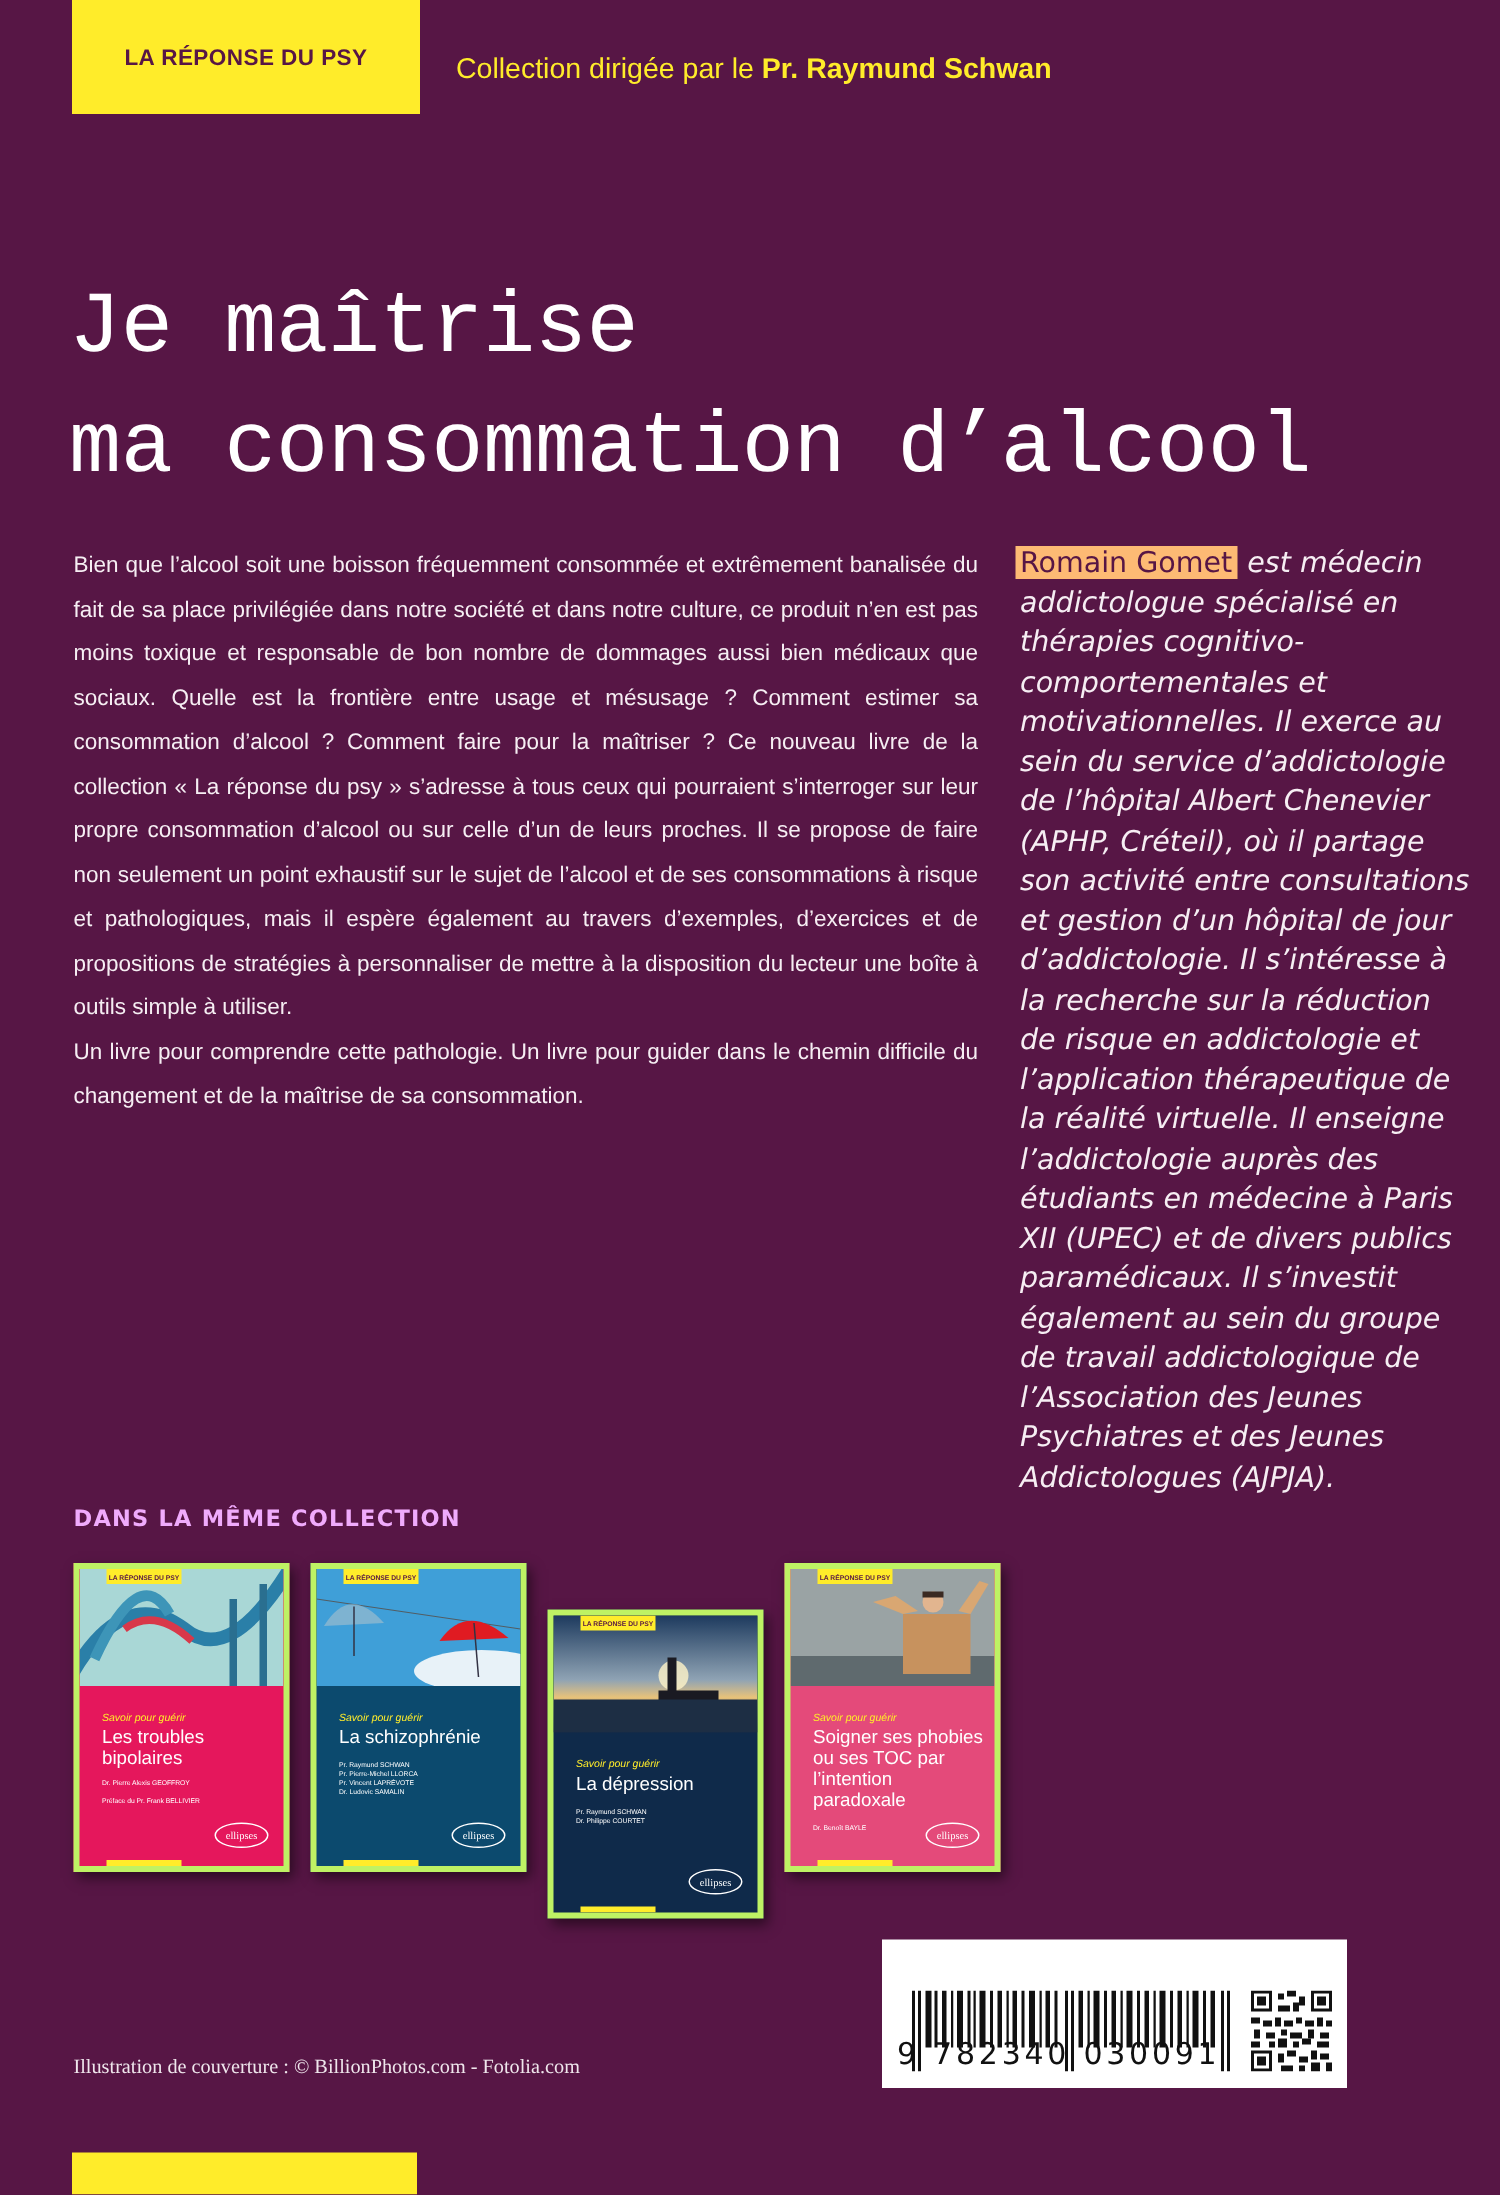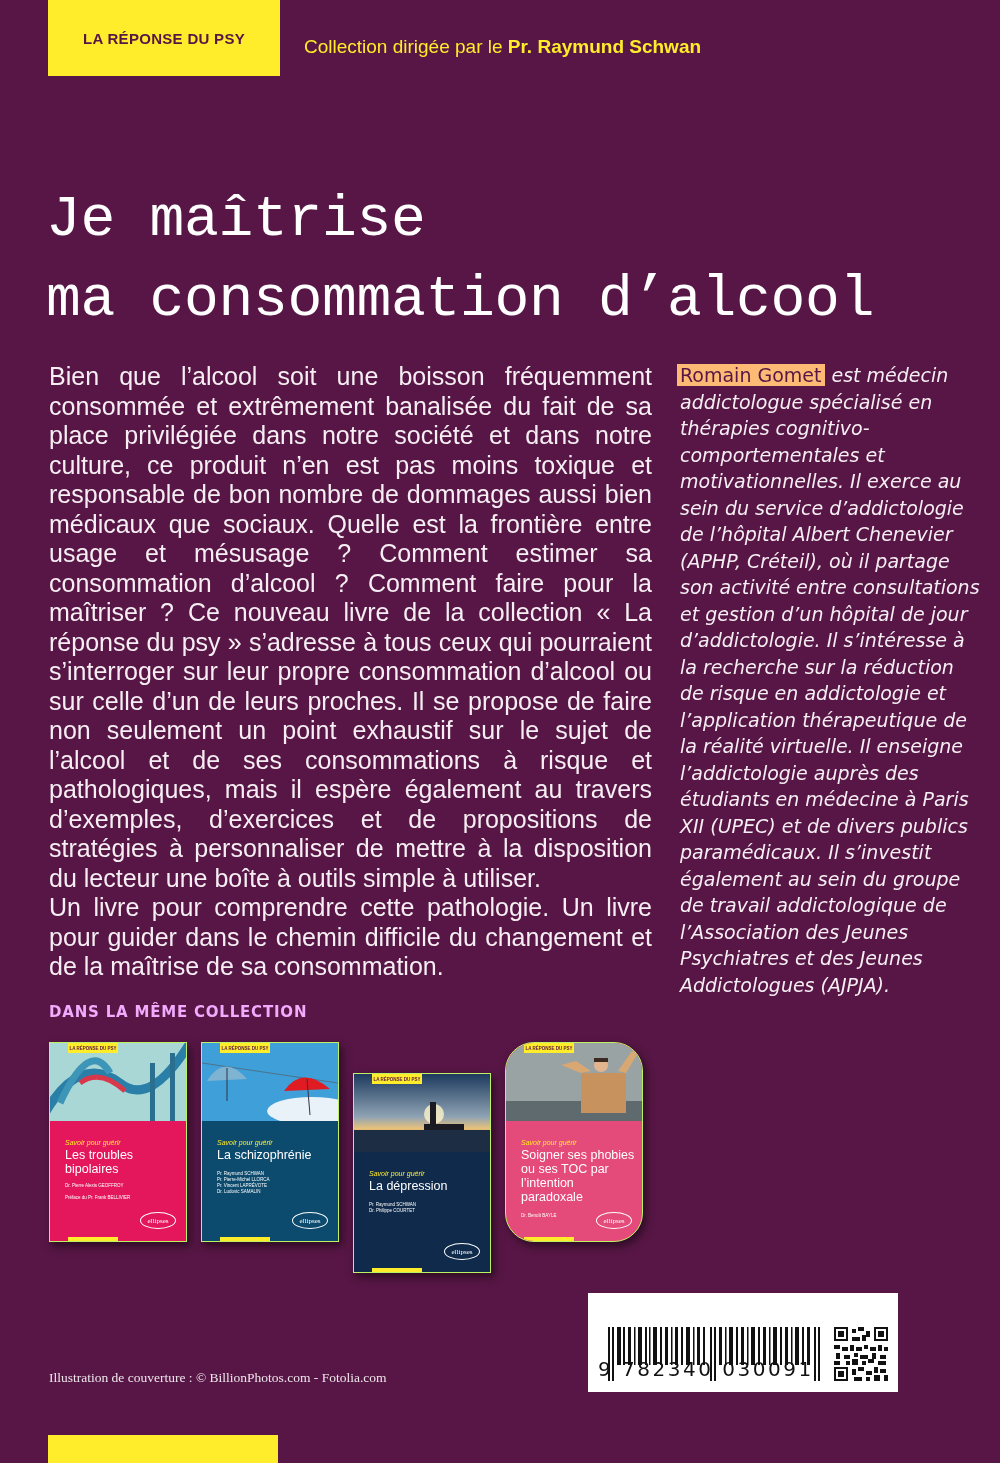"Bien que l’alcool soit une" .summary { font-size: 25px -> 15px }
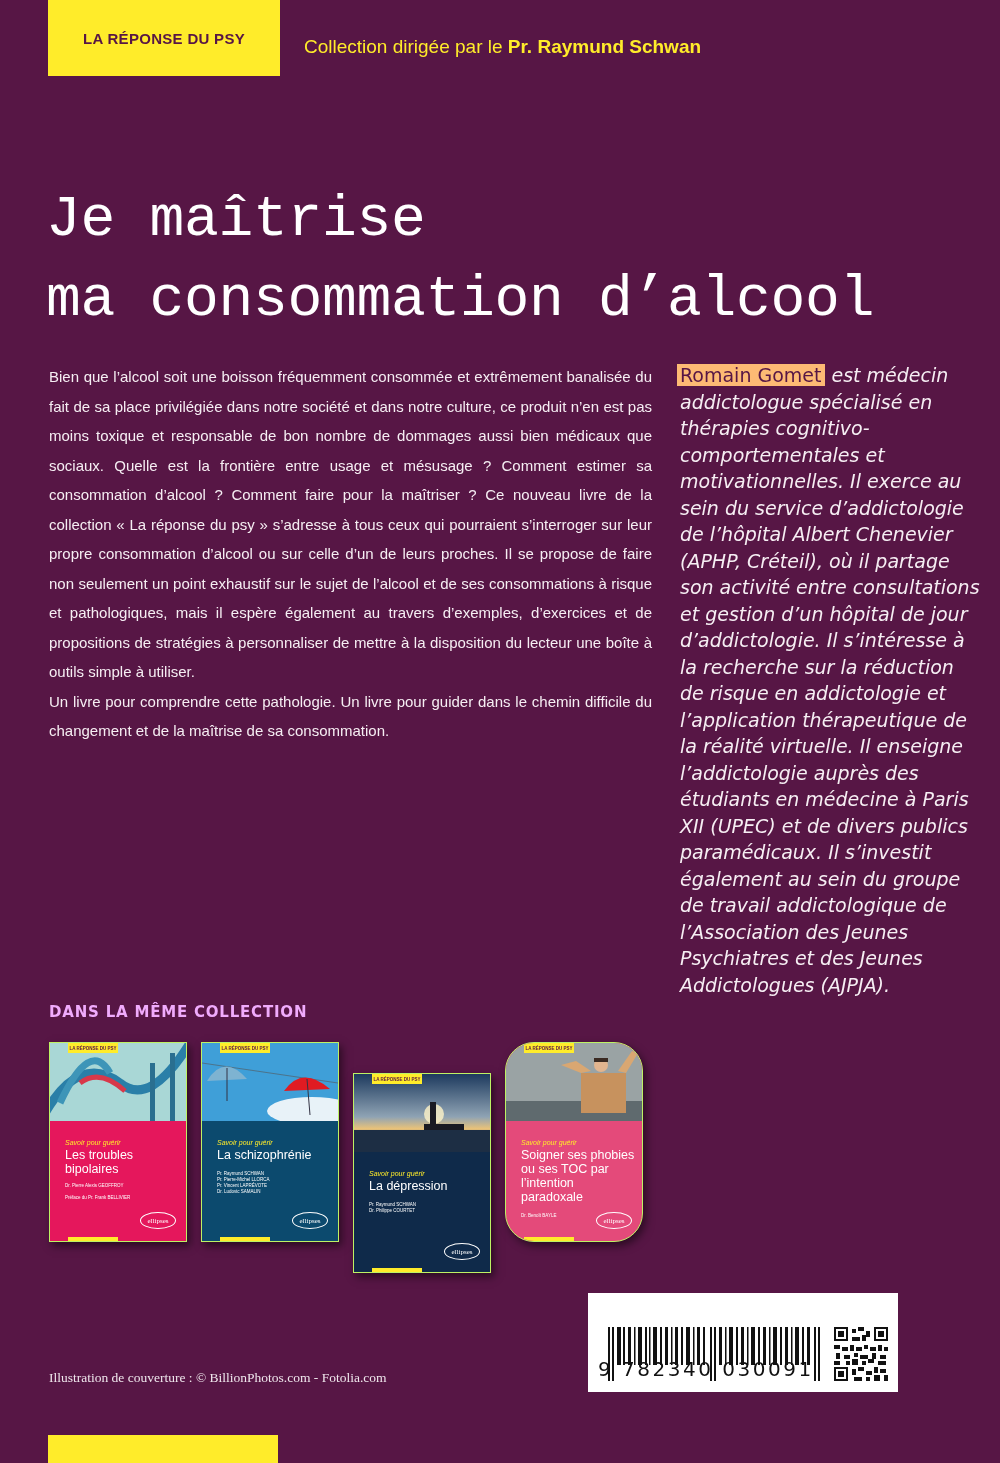"Les troubles bipolaires" .book { border: 1px solid #bef264 -> 4px solid #bef264 }
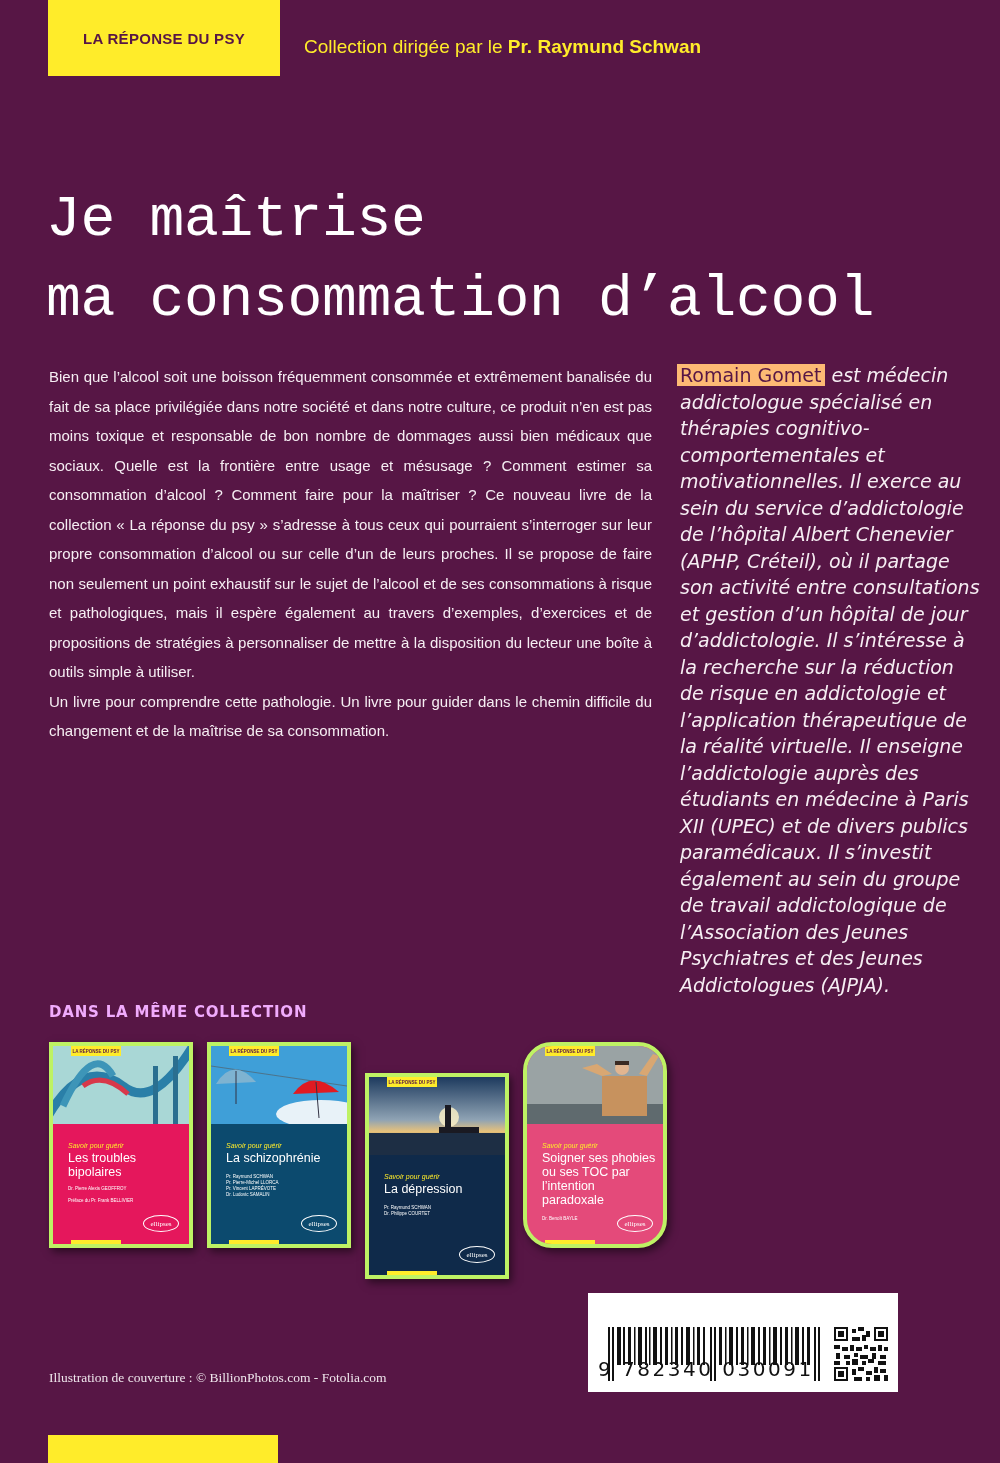"Soigner ses phobies ou ses" div.book { border-radius: 29px -> none }
